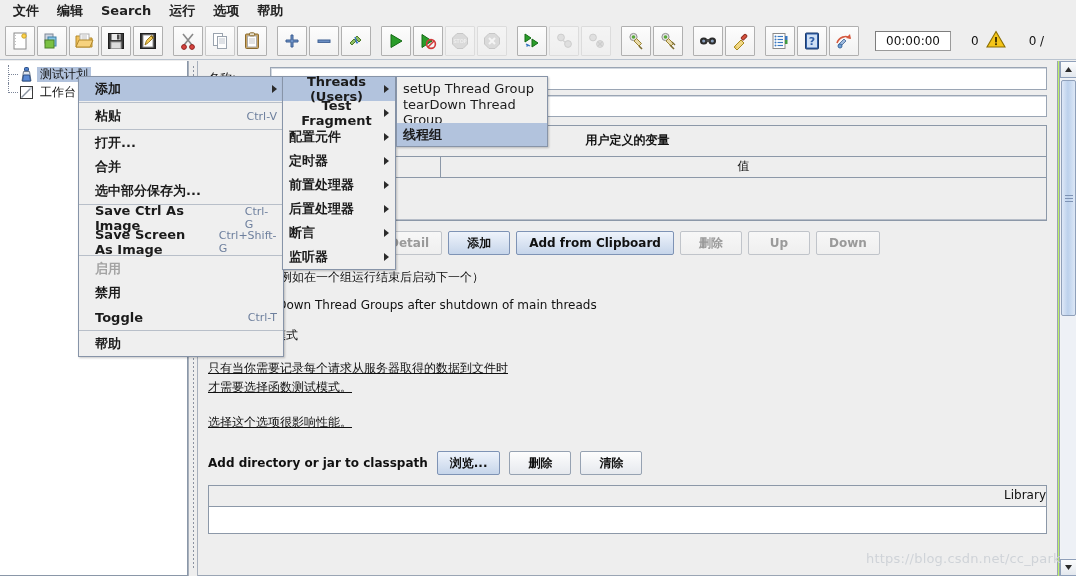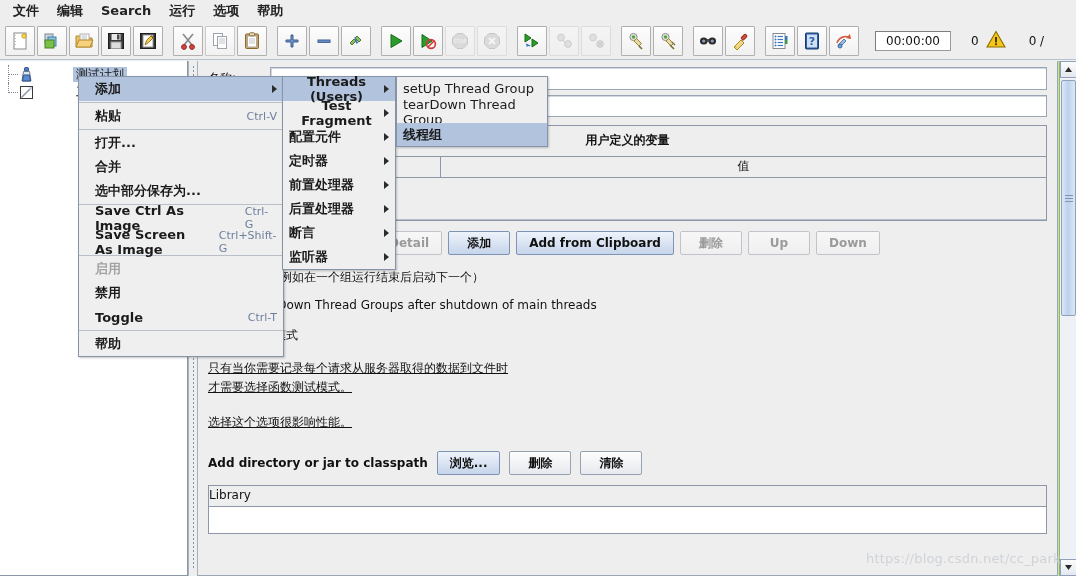"测试计划" .tree-row { gap: 36px -> none }
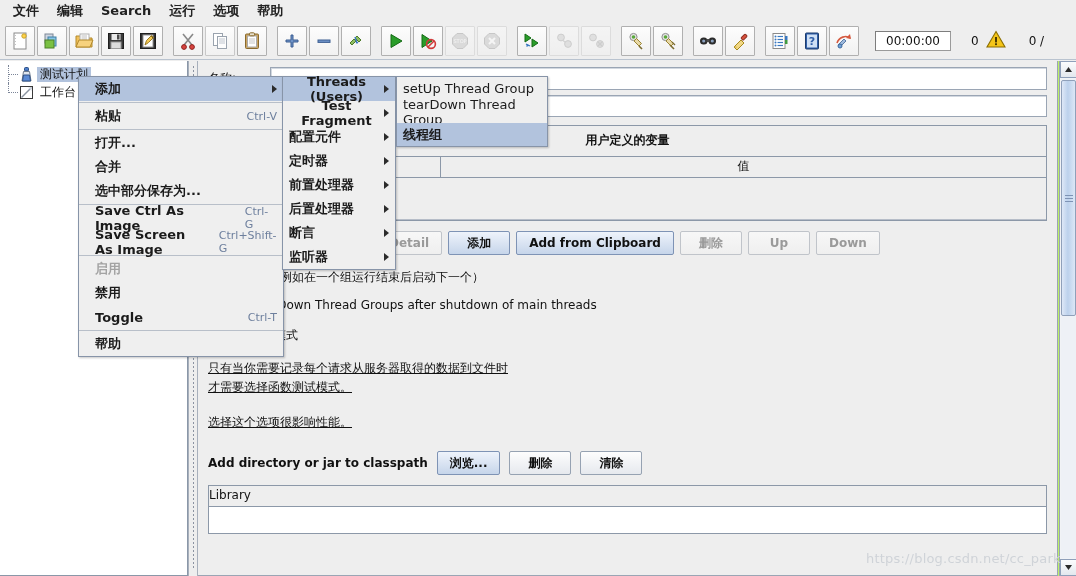"Library" .lib-head { text-align: left -> right }
